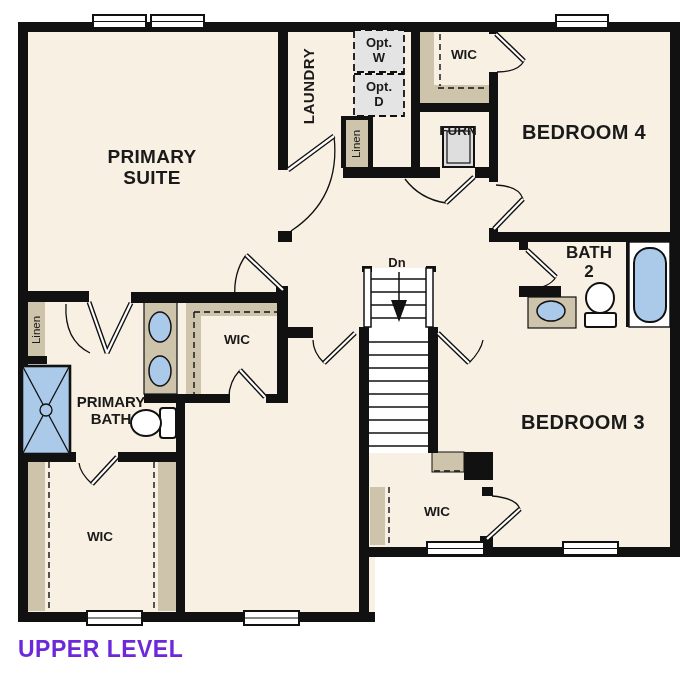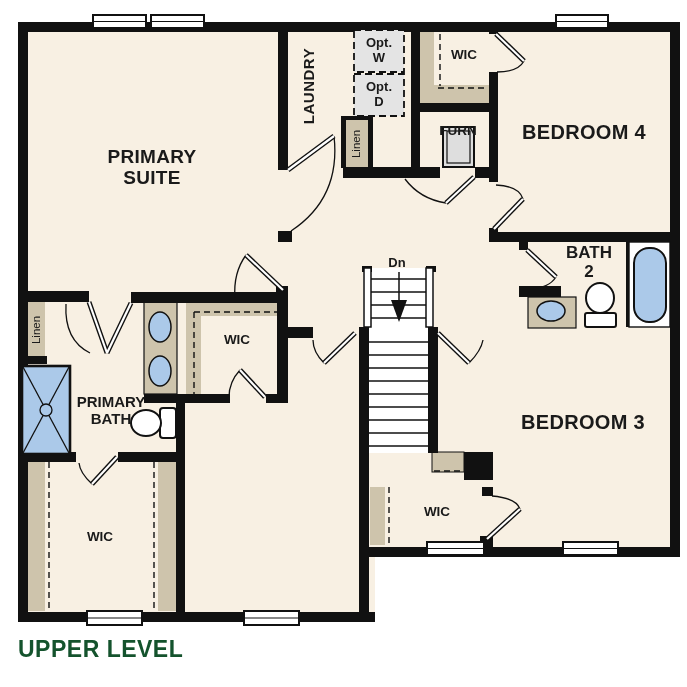"UPPER LEVEL" .caption { color: #14532d -> #6d28d9 }
